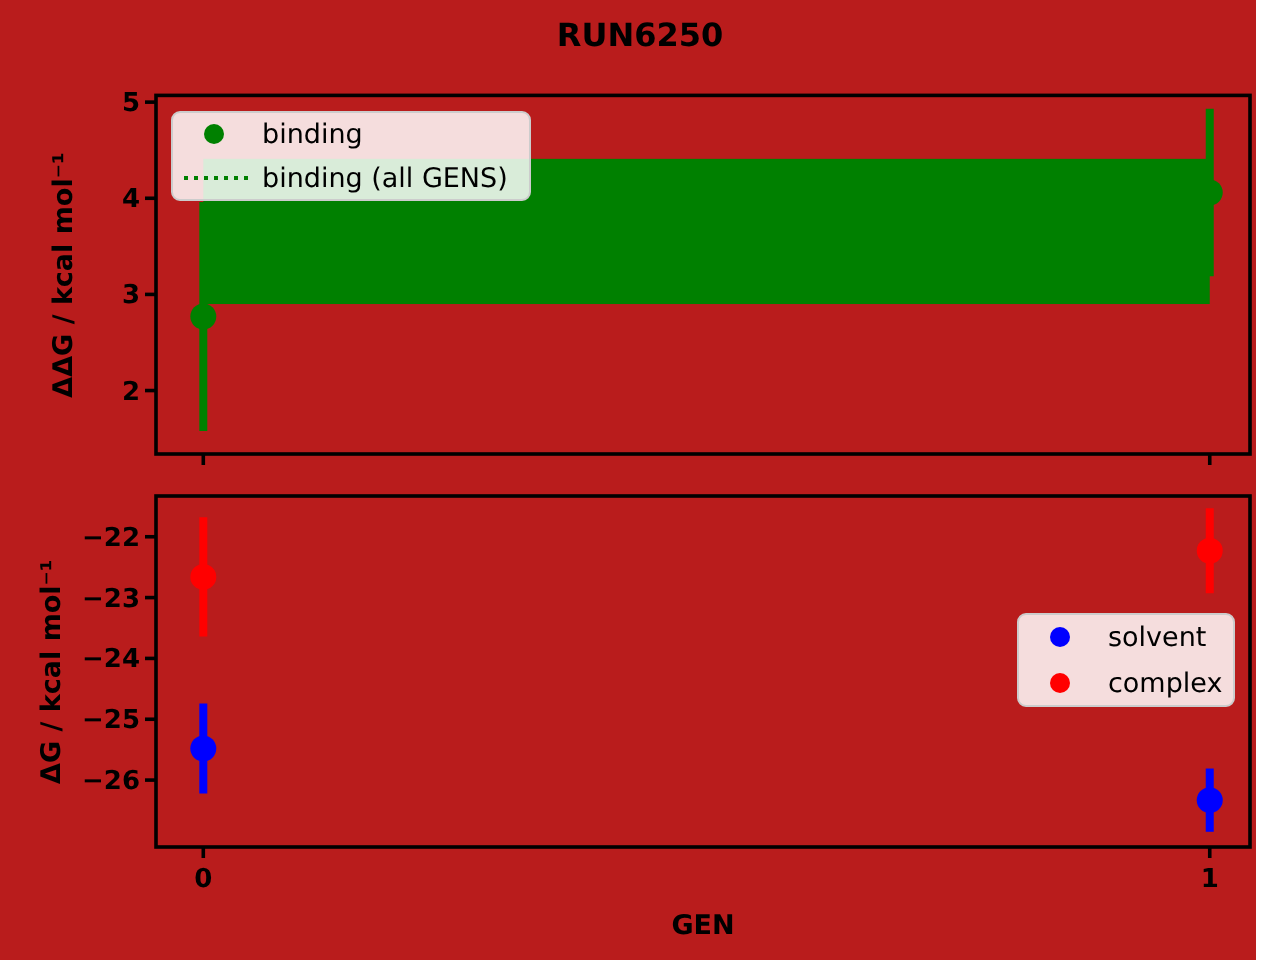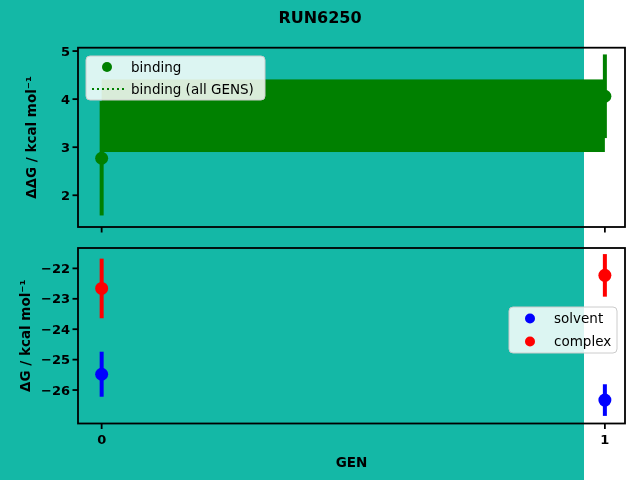"RUN6250" .figure-wrap { background: #14b8a6 -> #b91c1c; width: 584px -> 628px }
